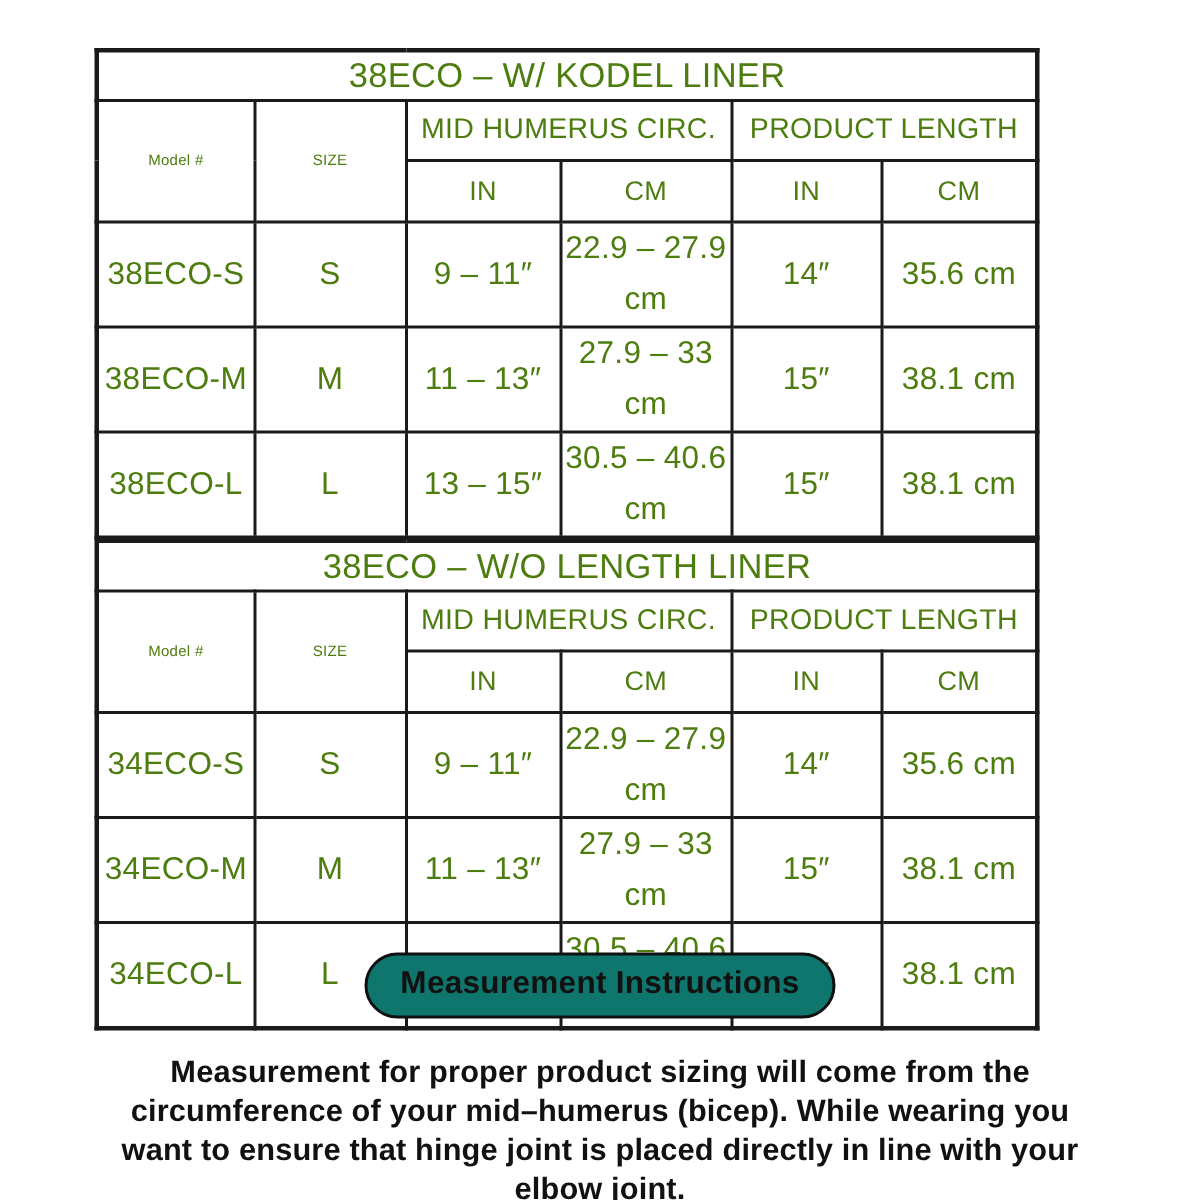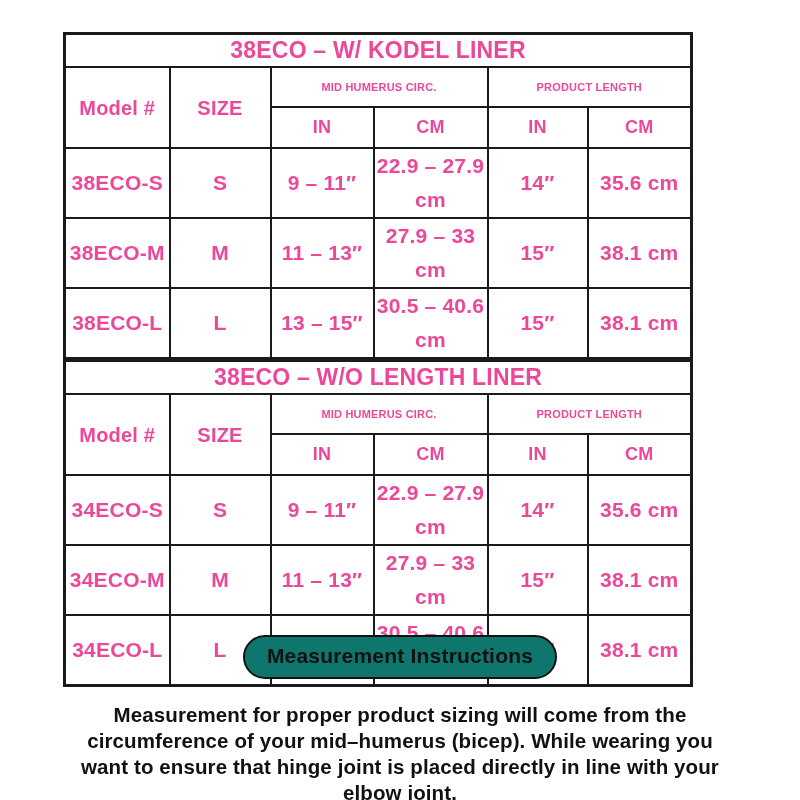"38ECO – W/ KODEL LINER" table.size-table td, table.size-table th { color: #ec4899 -> #4d7c0f; font-weight: bold -> normal }
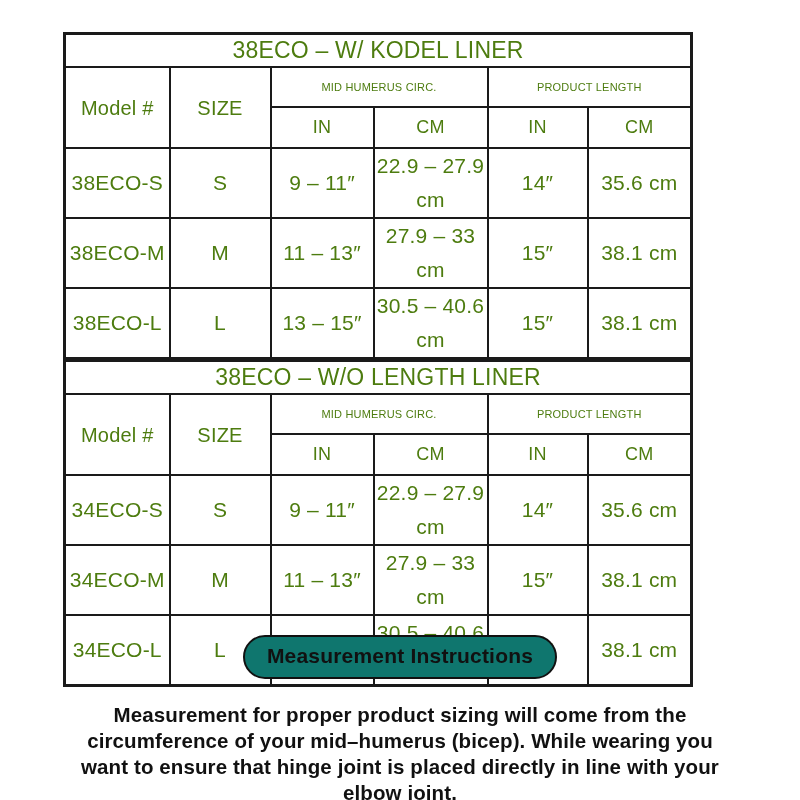"MID HUMERUS CIRC." .grp-row td { font-size: 11px -> 19px }
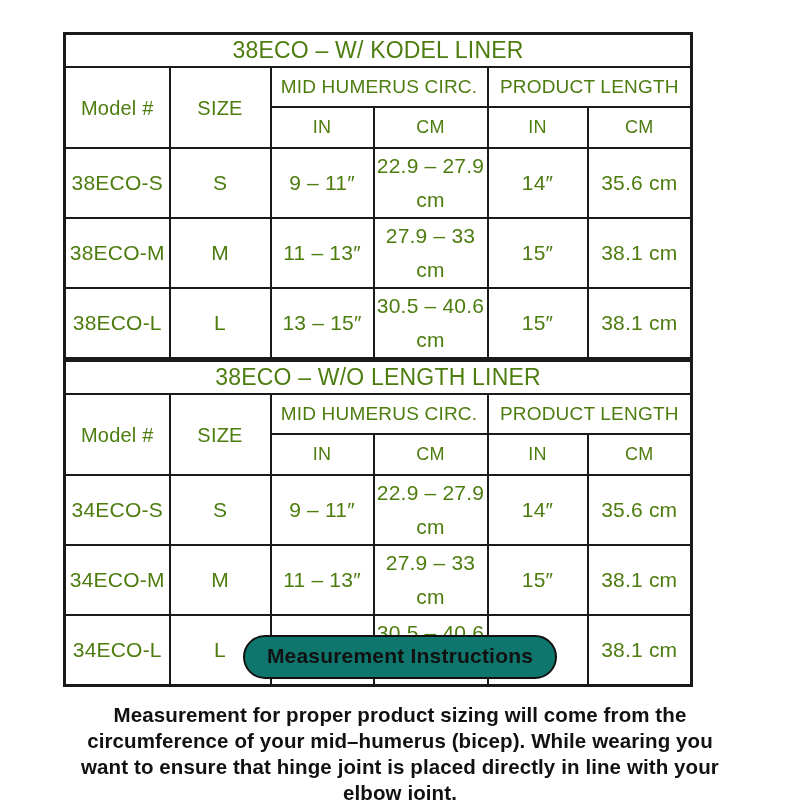"Model #" .grp-row td.rowspan-head { font-size: 20px -> 10px }
